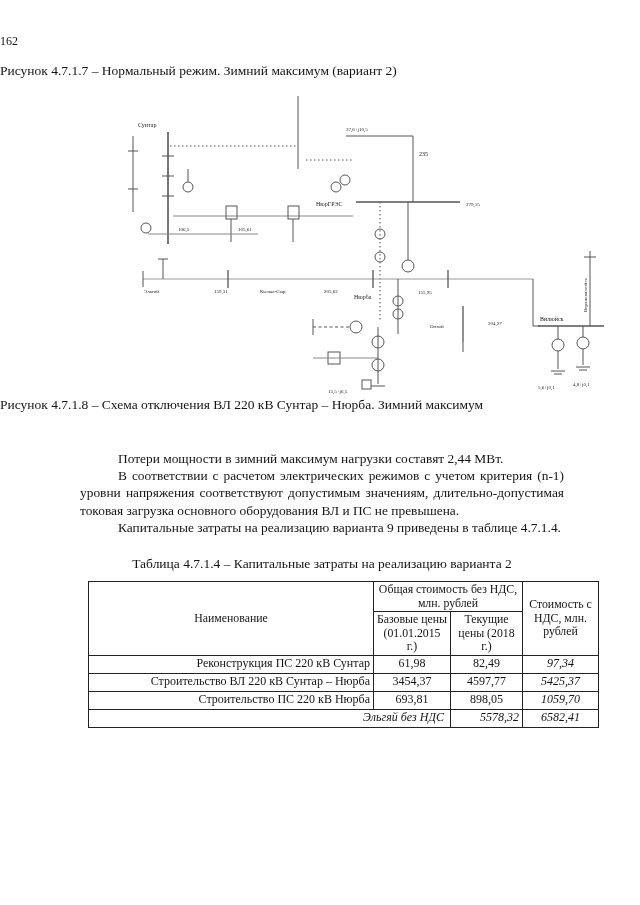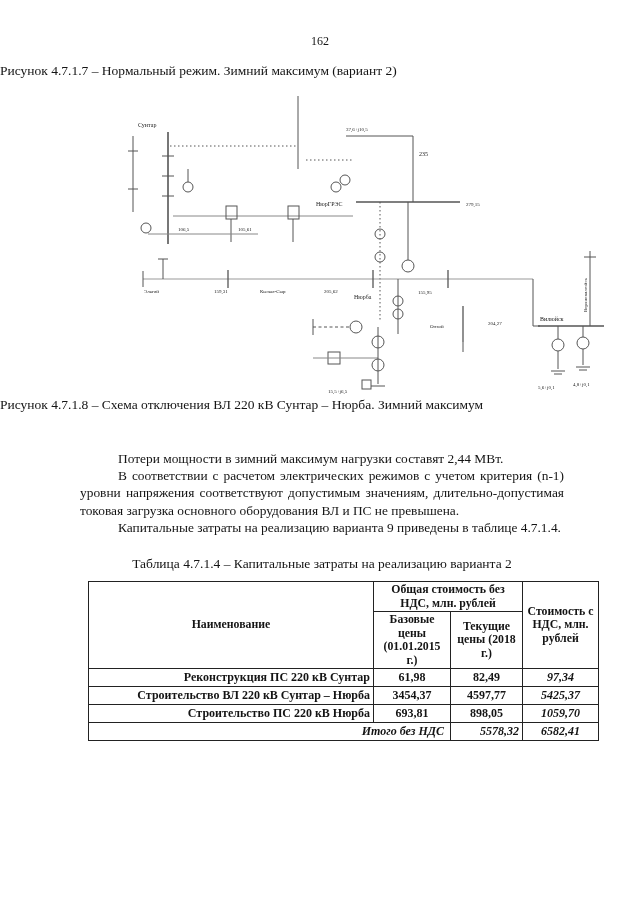"162" .page-number { text-align: center -> left }
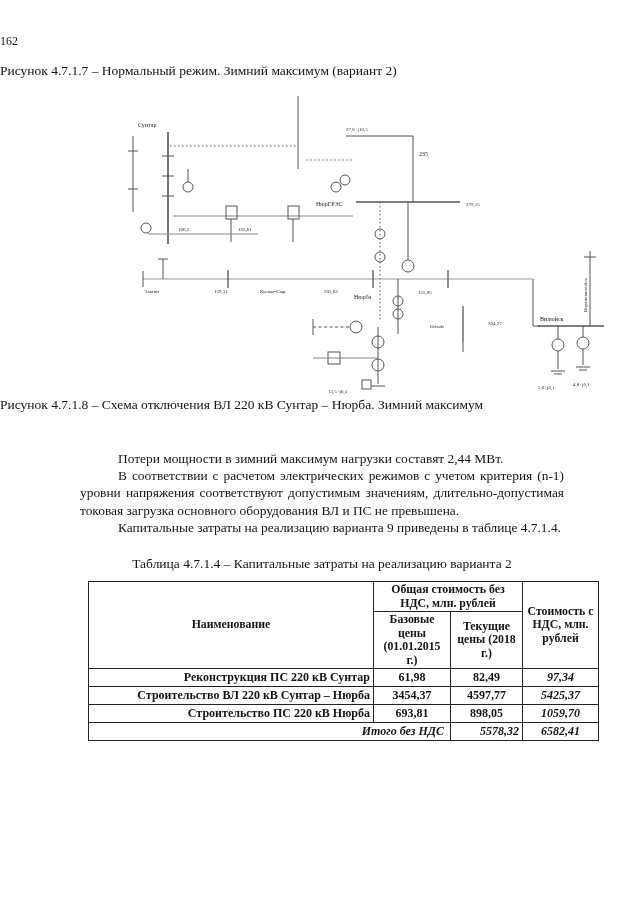"Общая стоимость без НДС, млн." .costs th,.costs td { font-weight: bold -> normal }
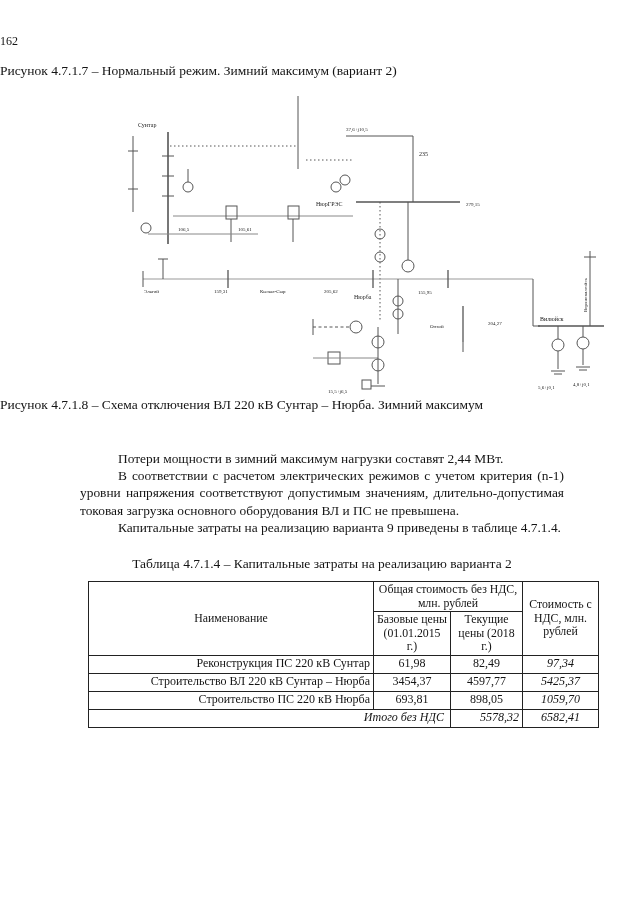"Итого без НДС" td.total-label { text: Итого -> Эльгяй }
